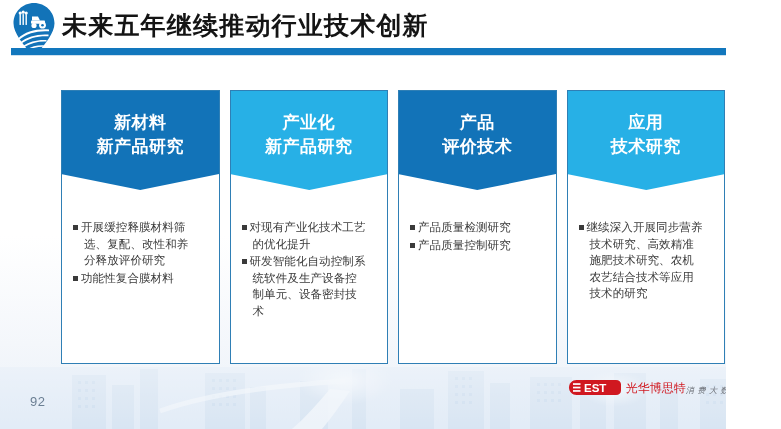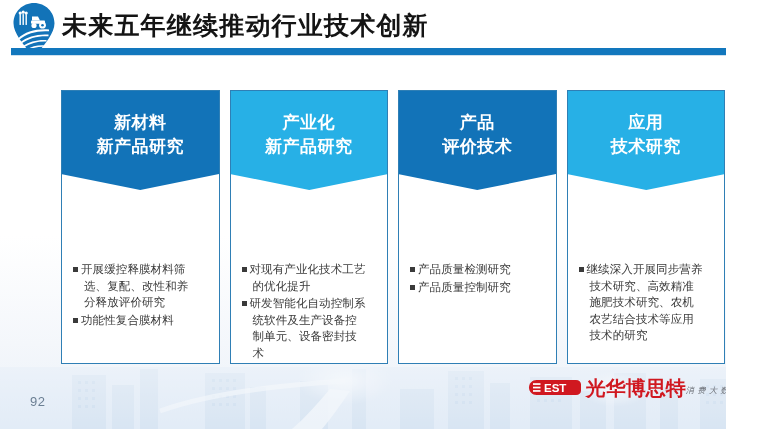"新材料" .card { gap: 42px -> none }
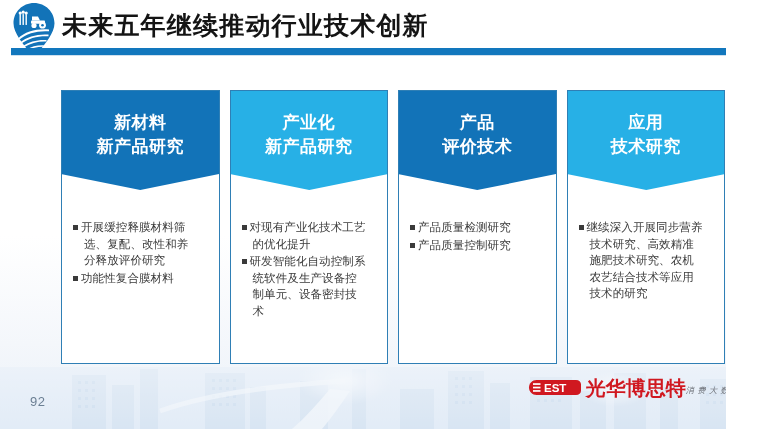"光华博思特" .brand-cn { font-size: 20px -> 12px; font-weight: bold -> normal }
